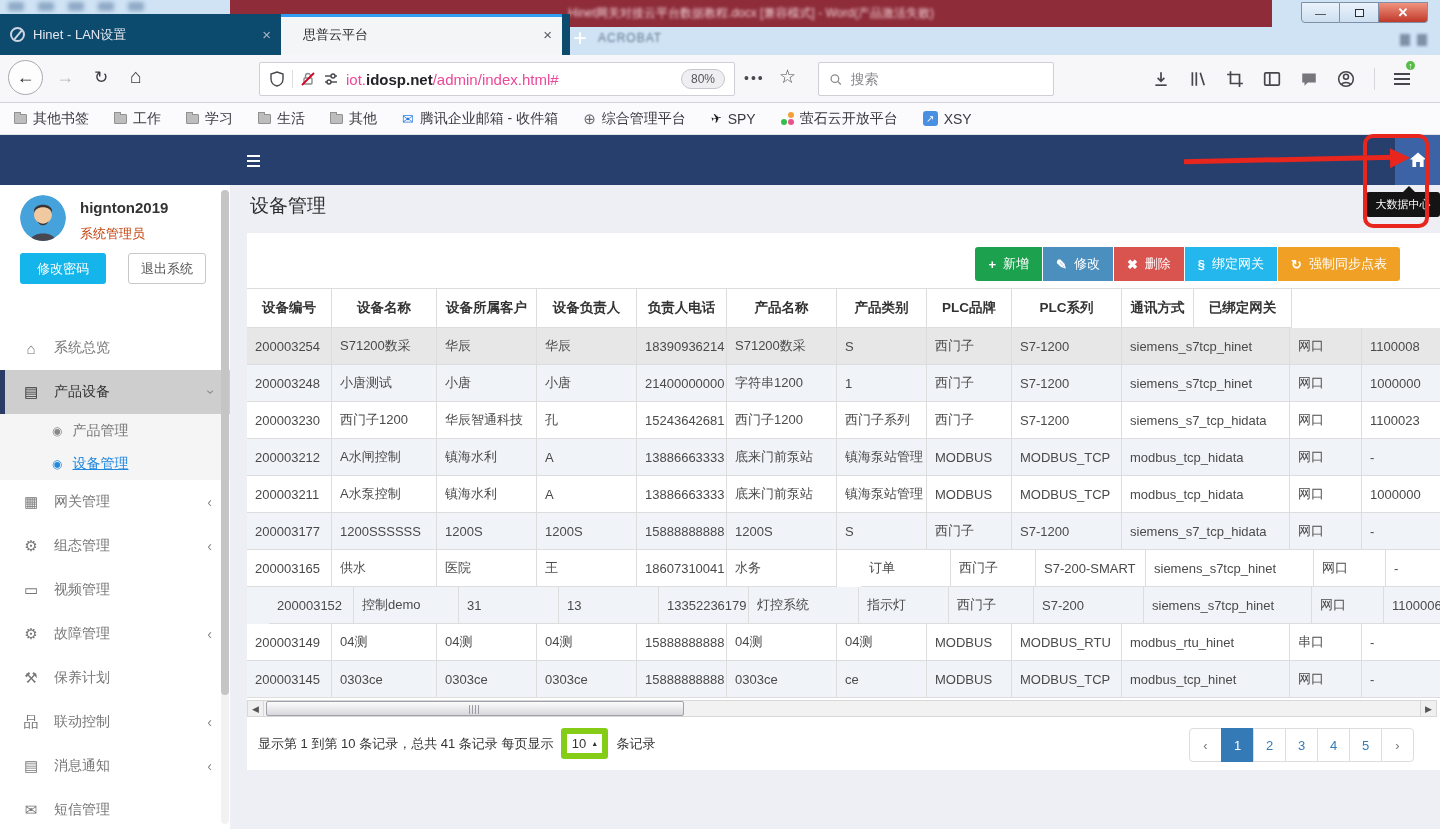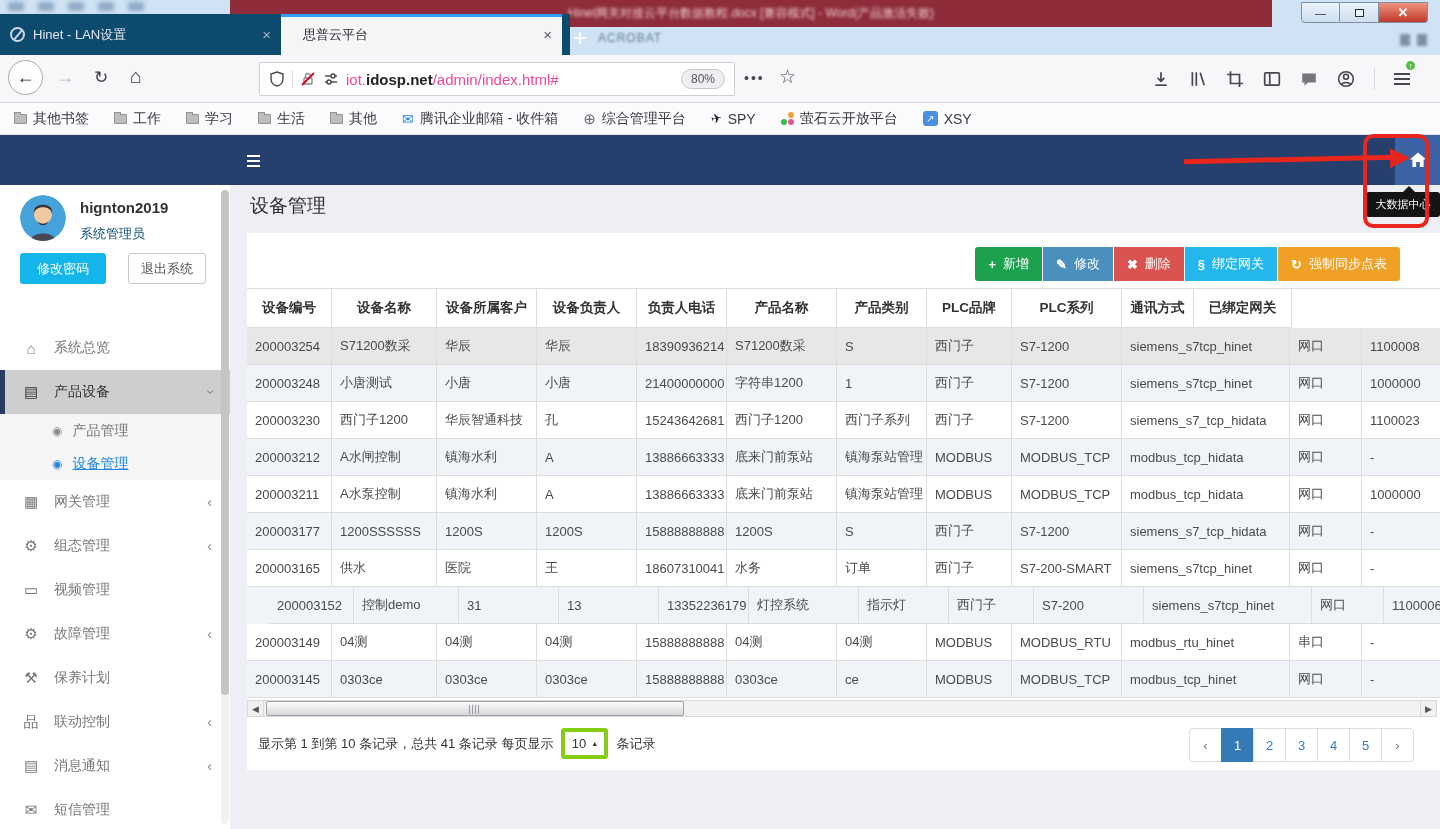"搜索" div.fx-search { html: none -> <div> <svg> <circle></circle> <line></line> </svg> <input> </div> }
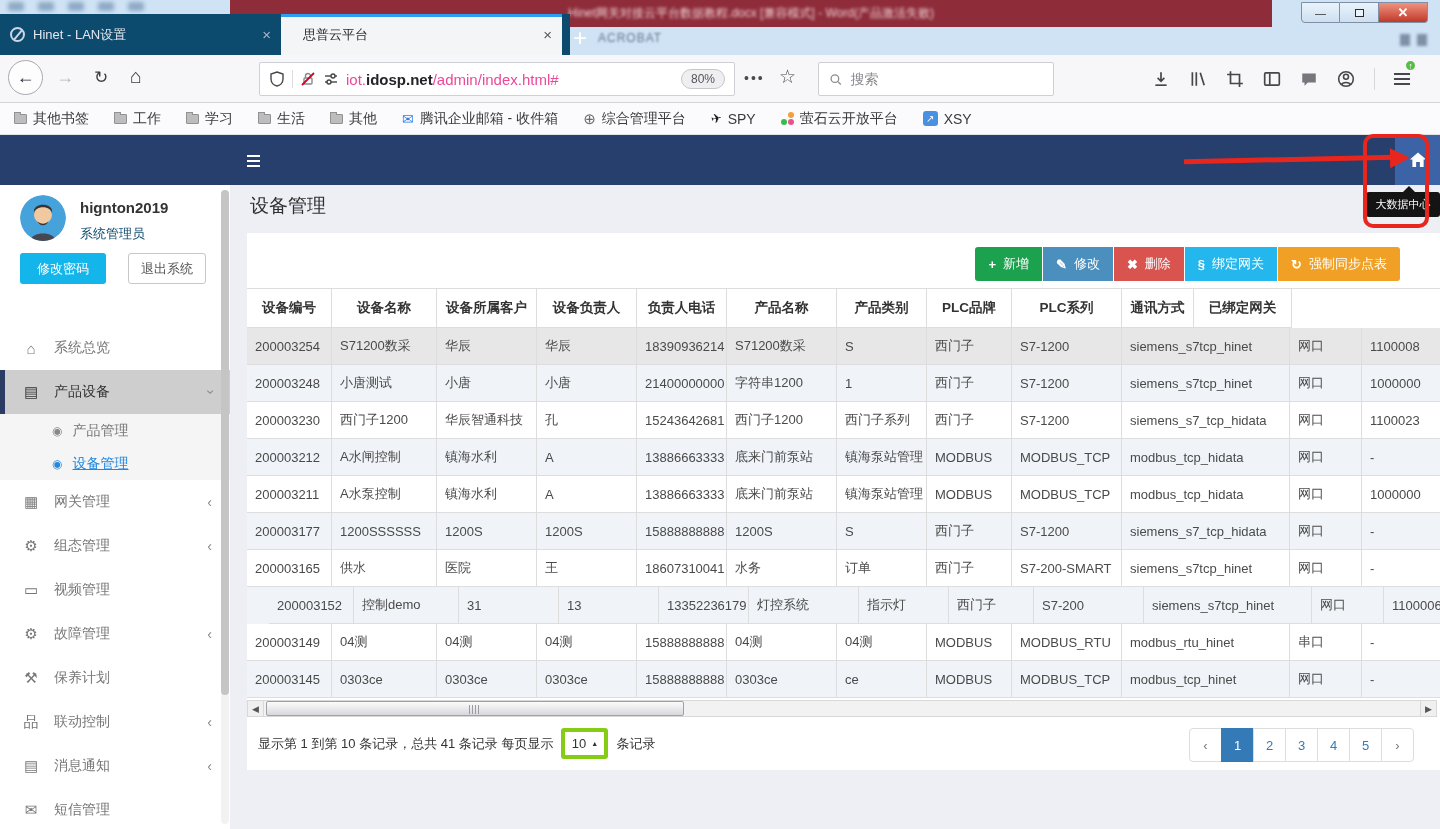"系统管理员" .u-role { color: #0c4a6e -> #c2410c }
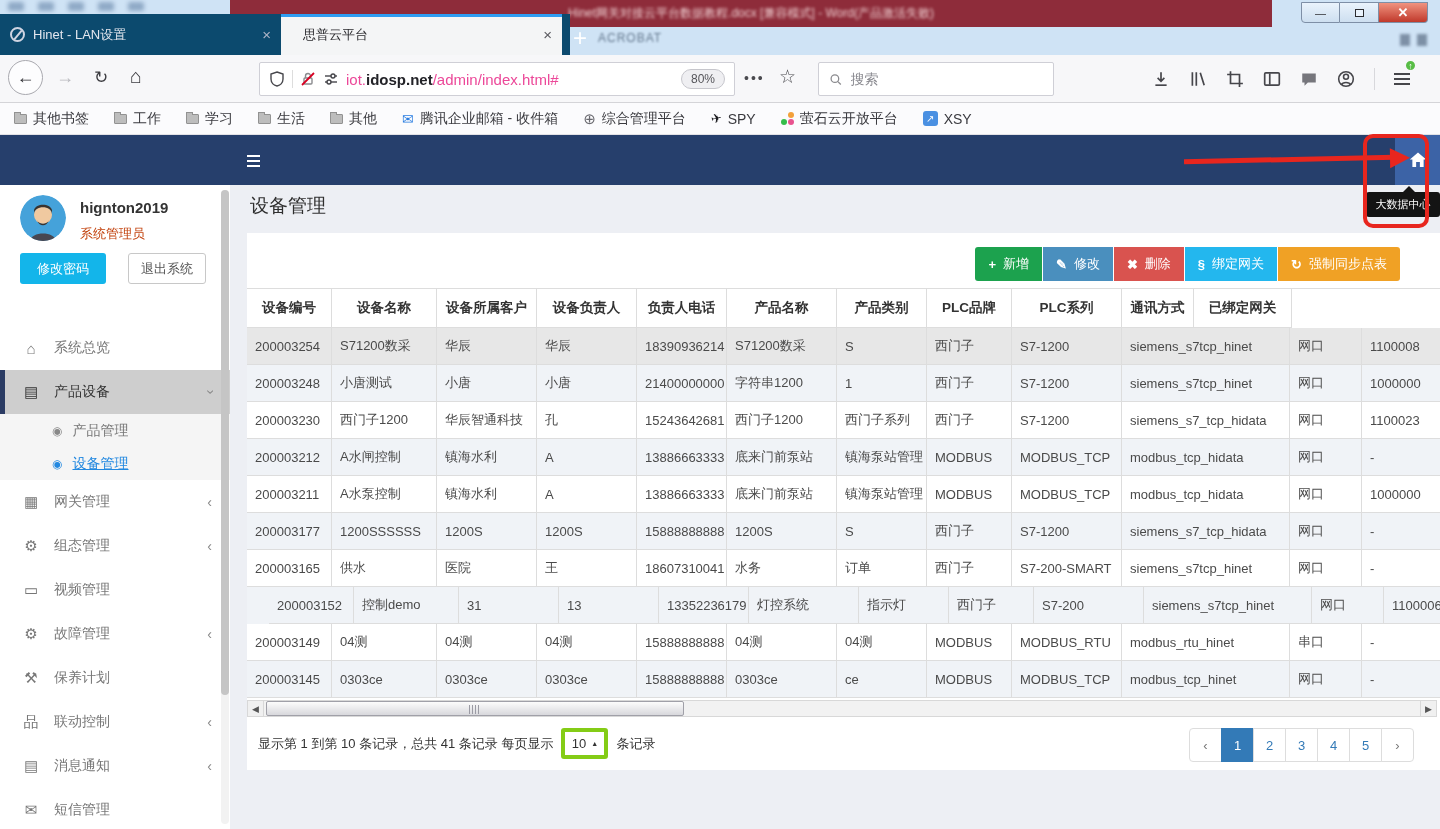"订单" div.td { margin-left: none -> 24px }
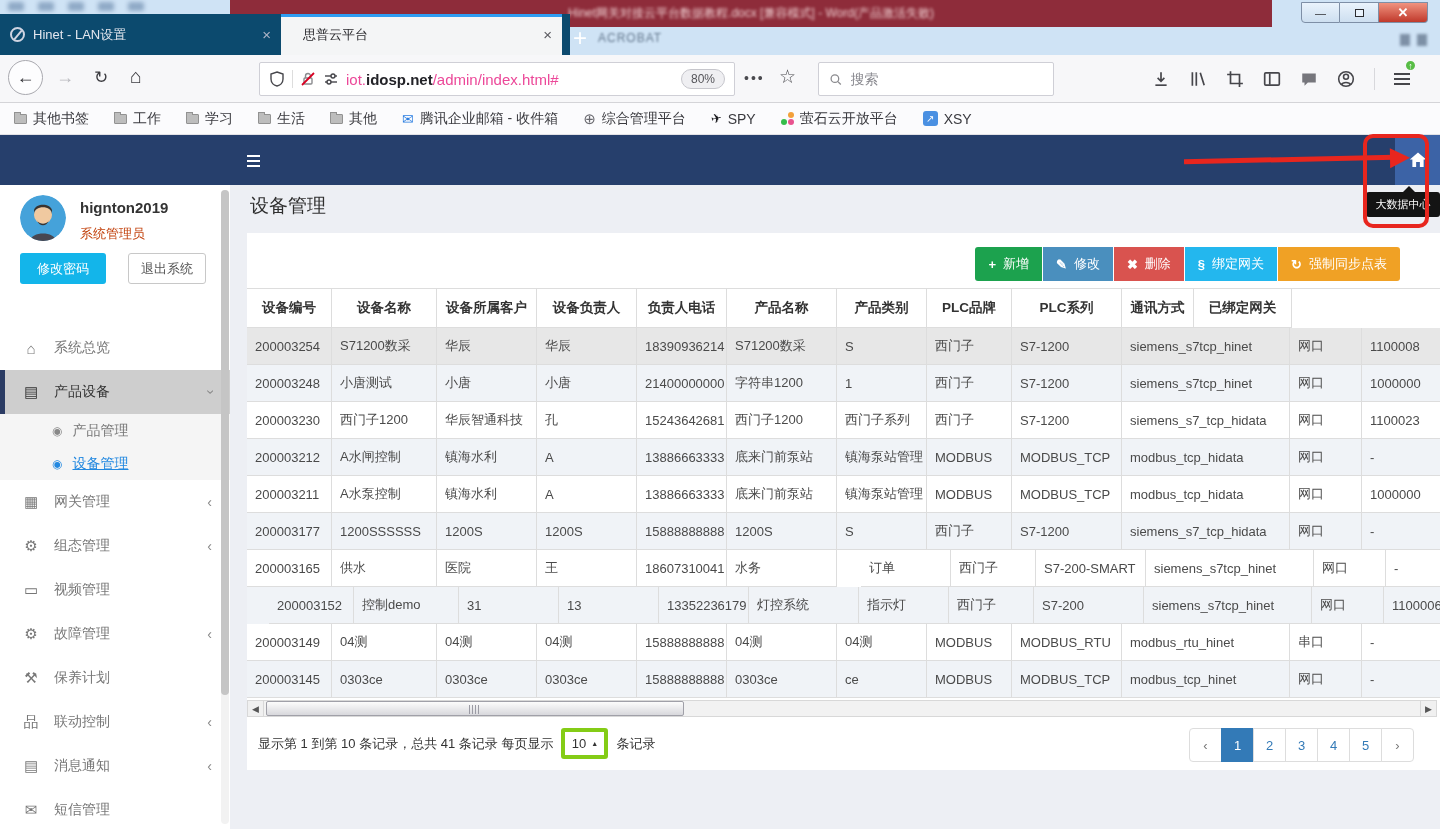"10" .pg-sel { border: 4px solid #84cc16 -> 6px solid #84cc16 }
